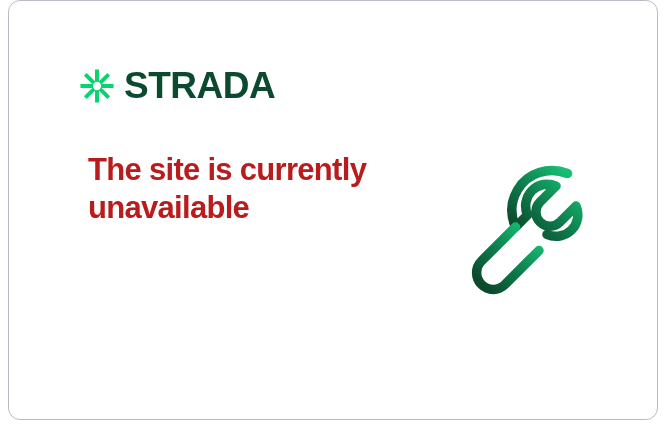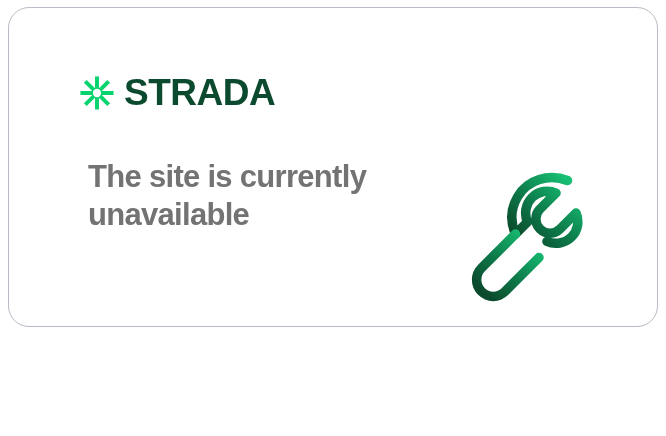"STRADA" .card { border-radius: 21px -> 12px; height: 320px -> 420px; top: 7px -> 0 }
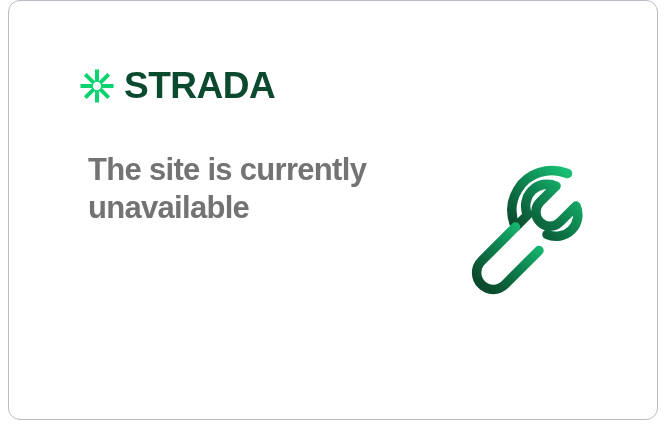"The site is currently unavailable" .headline { color: #737373 -> #b91c1c }
